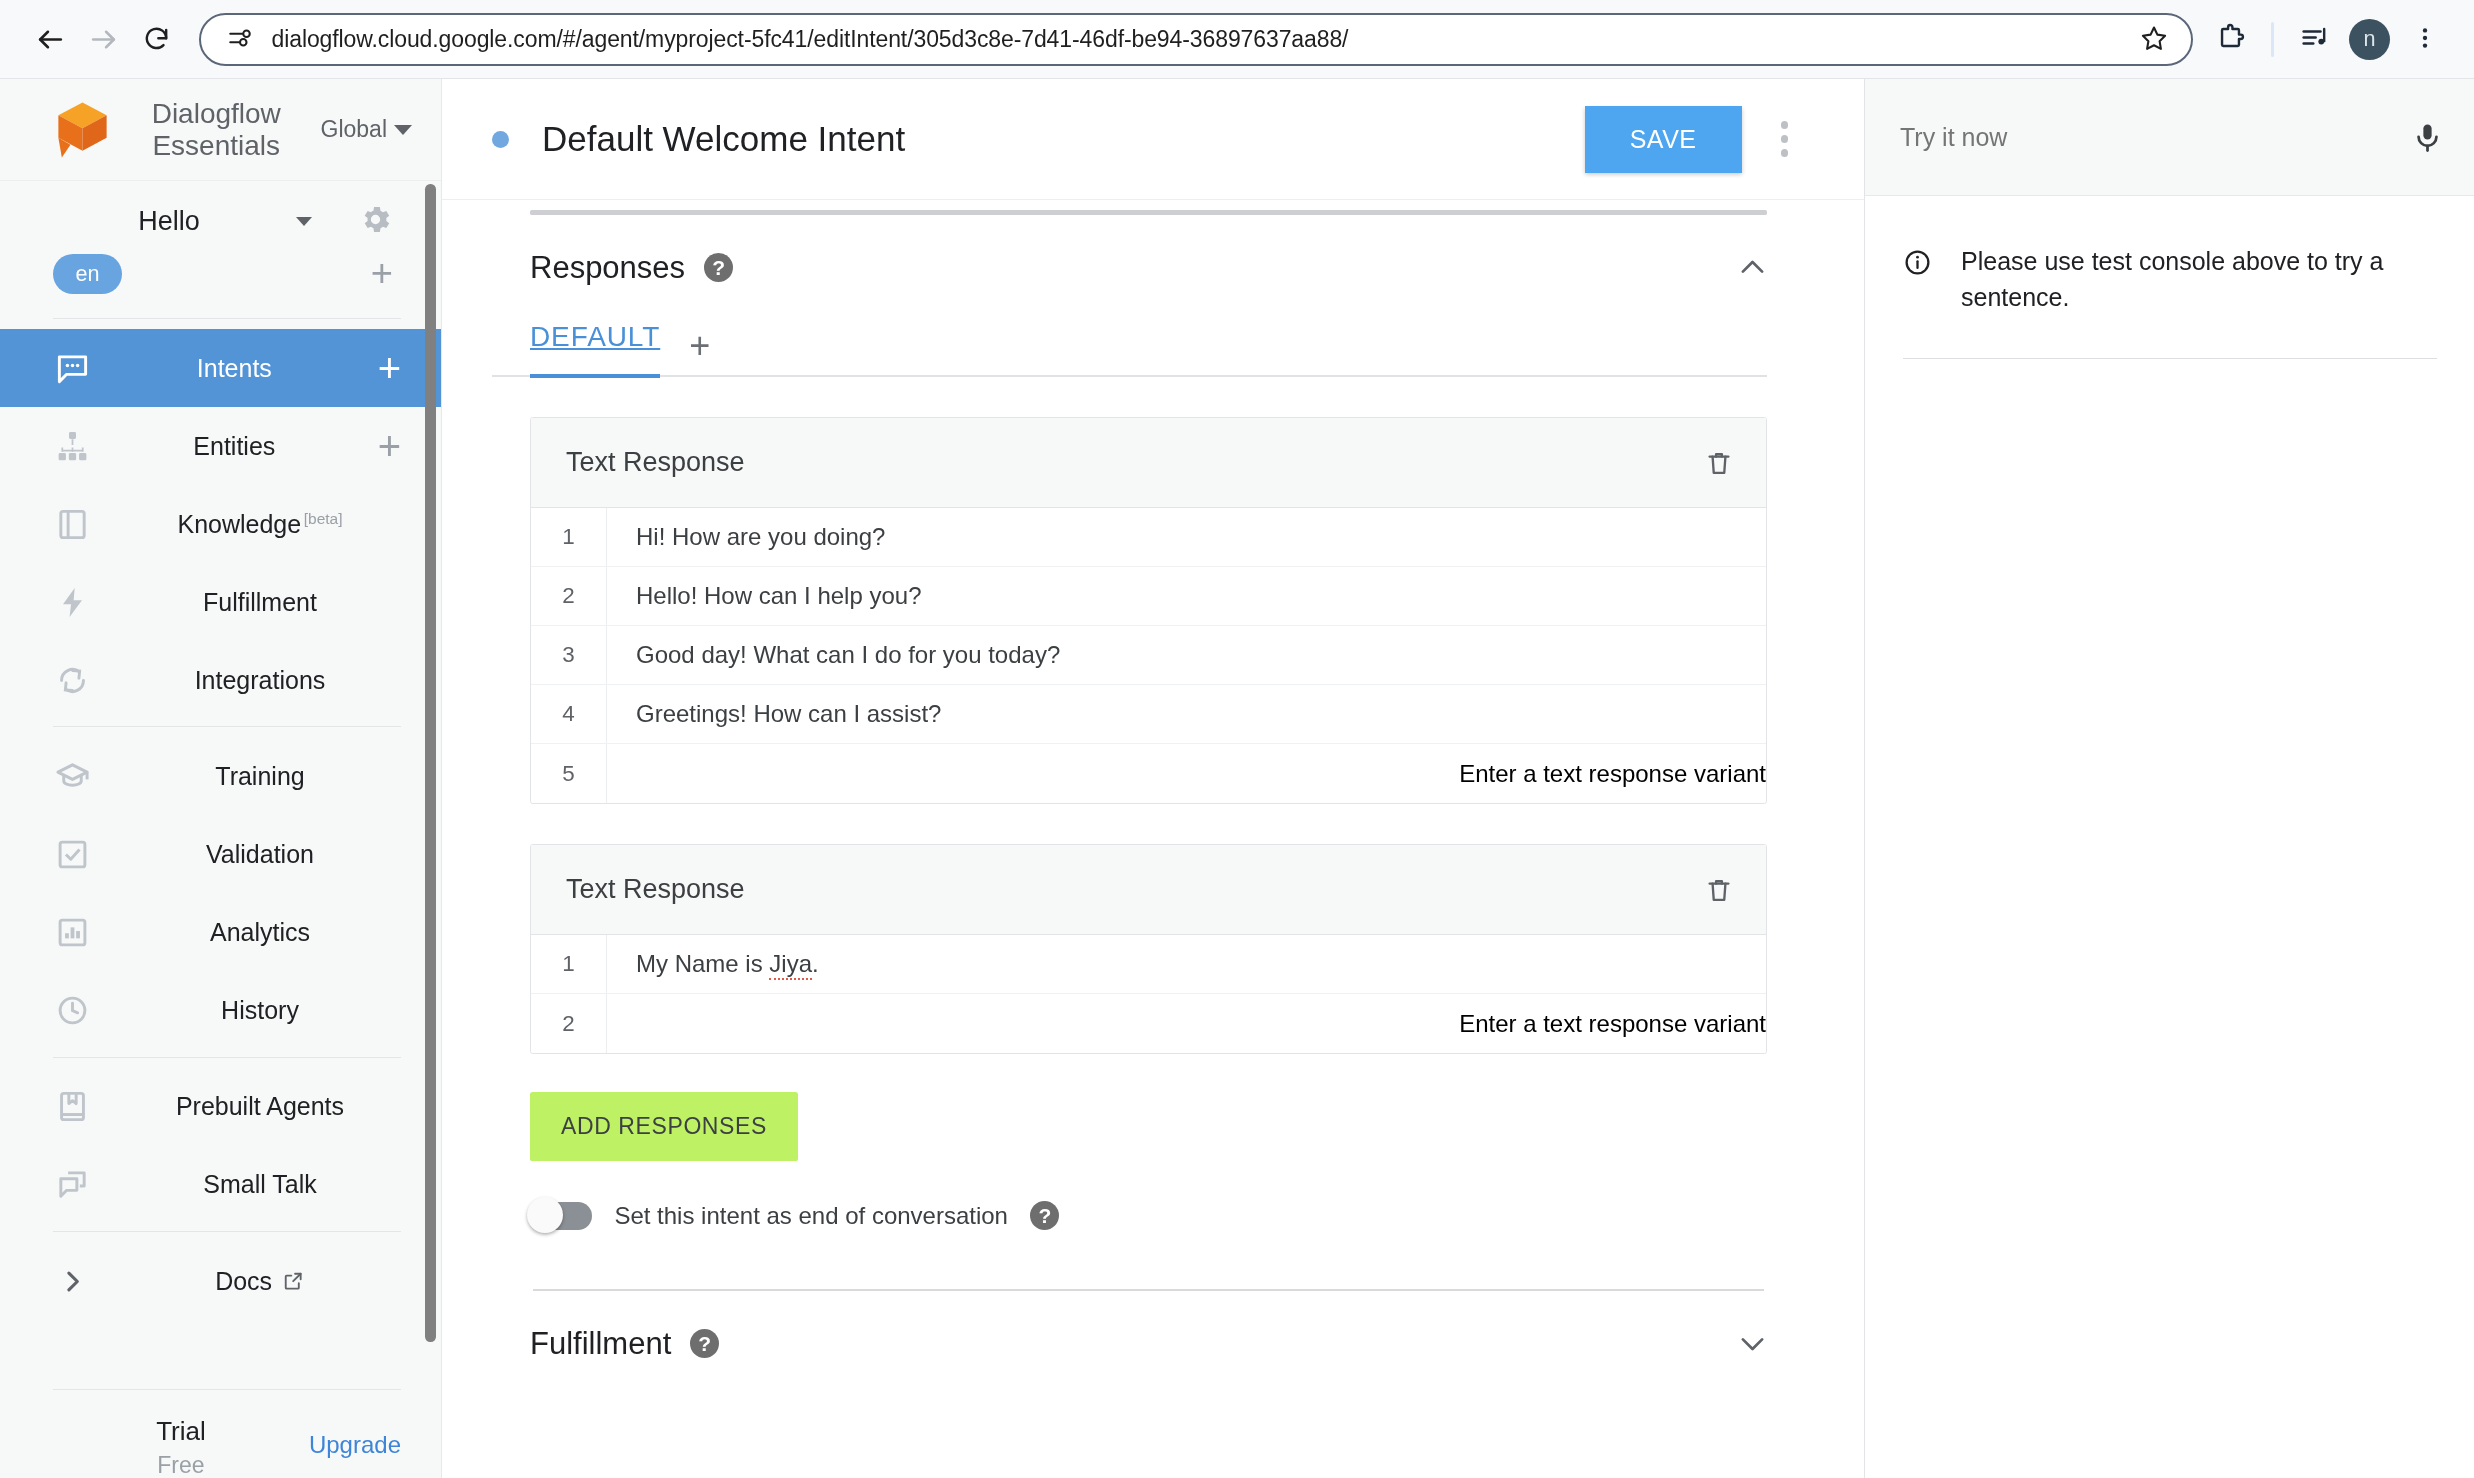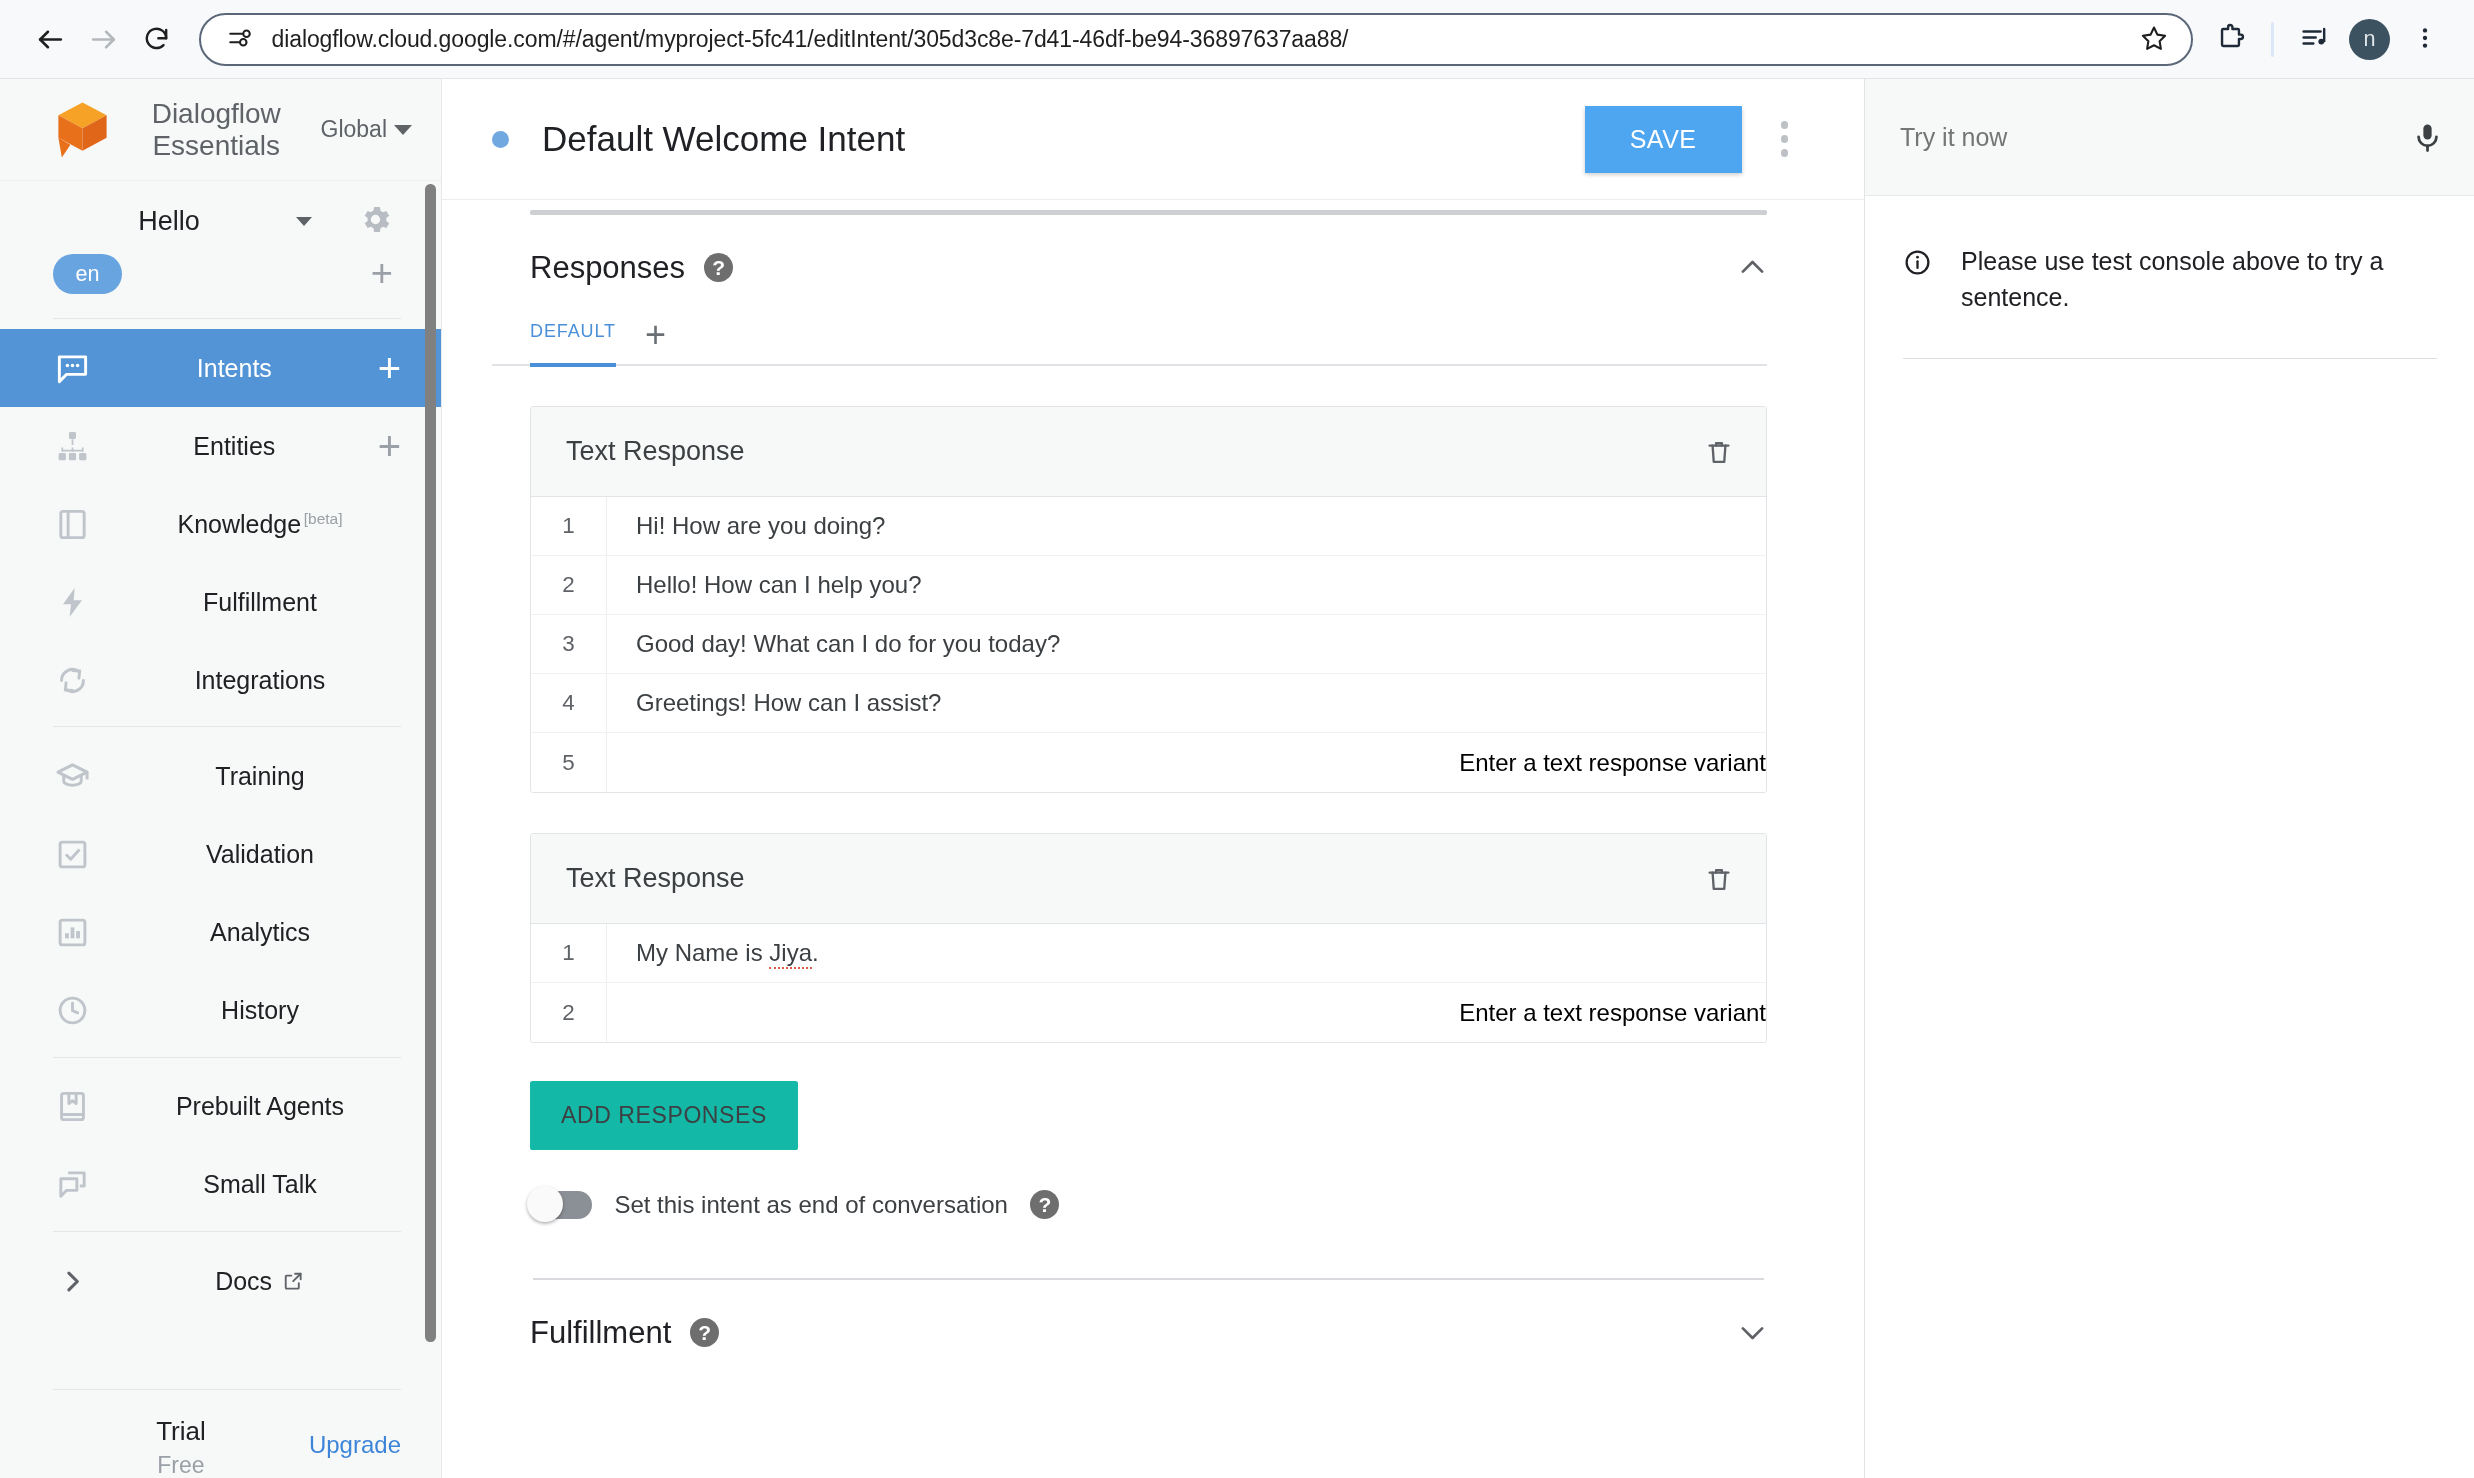"DEFAULT" .tab { font-size: 18px -> 28px; text-decoration: none -> underline }
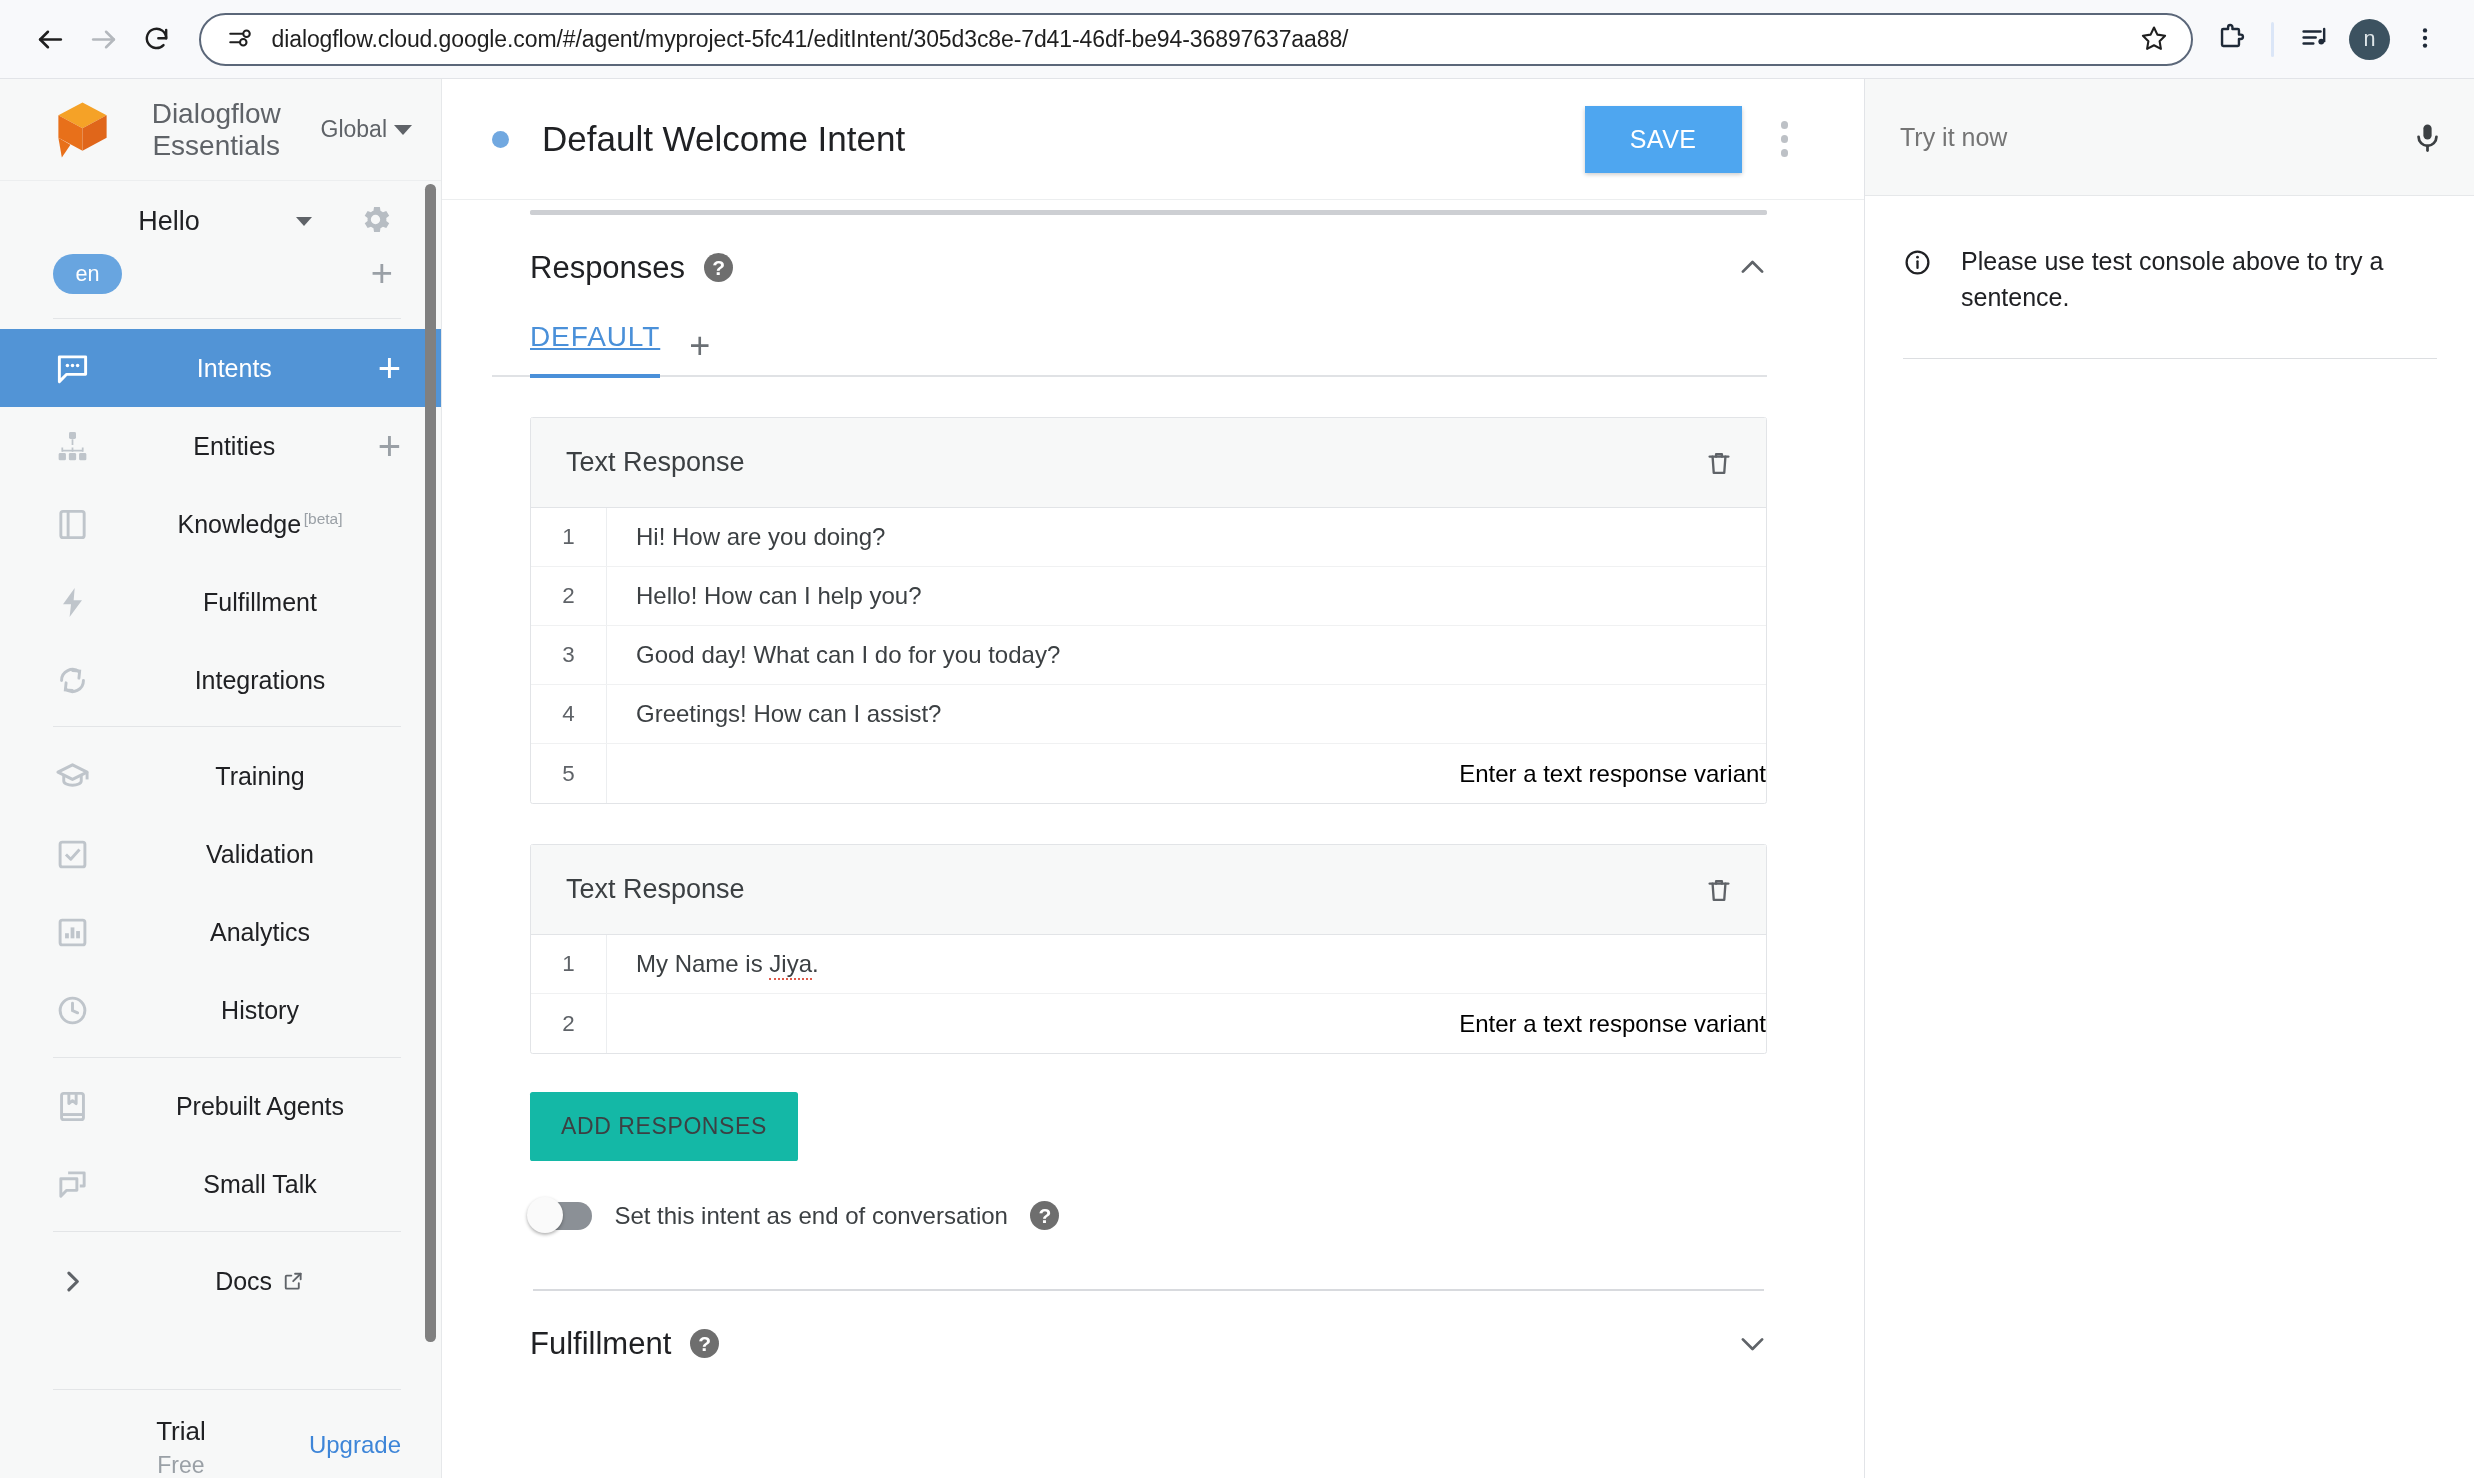"ADD RESPONSES" .add-resp { background: #14b8a6 -> #bef264 }
